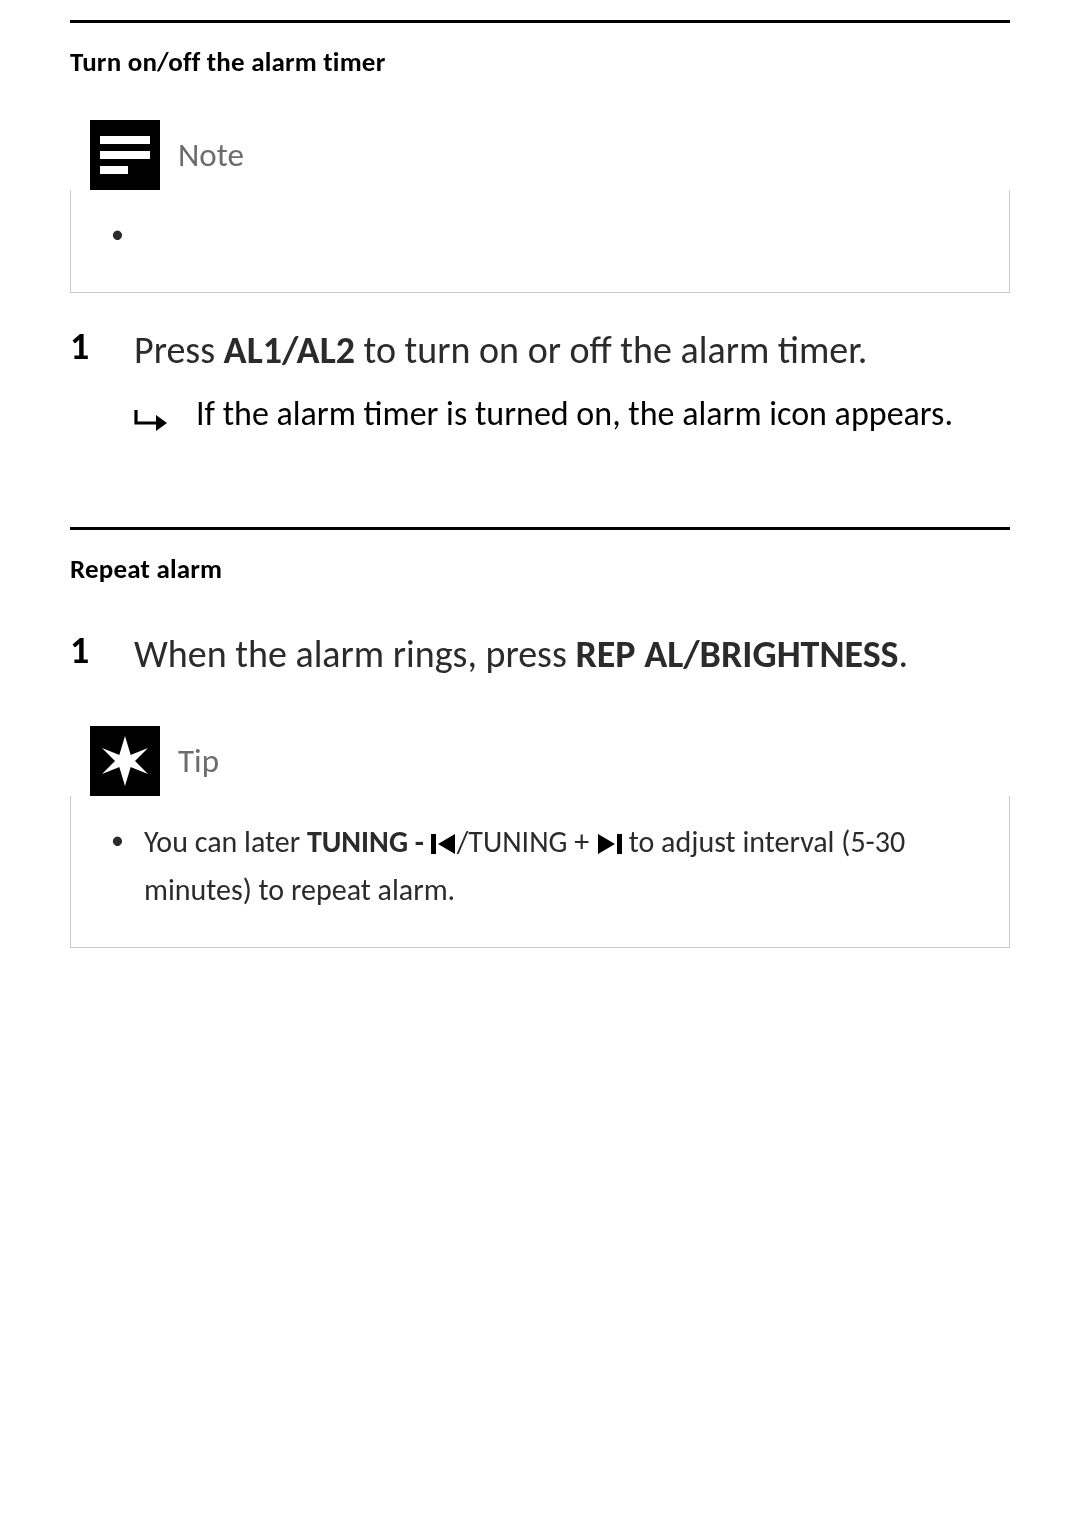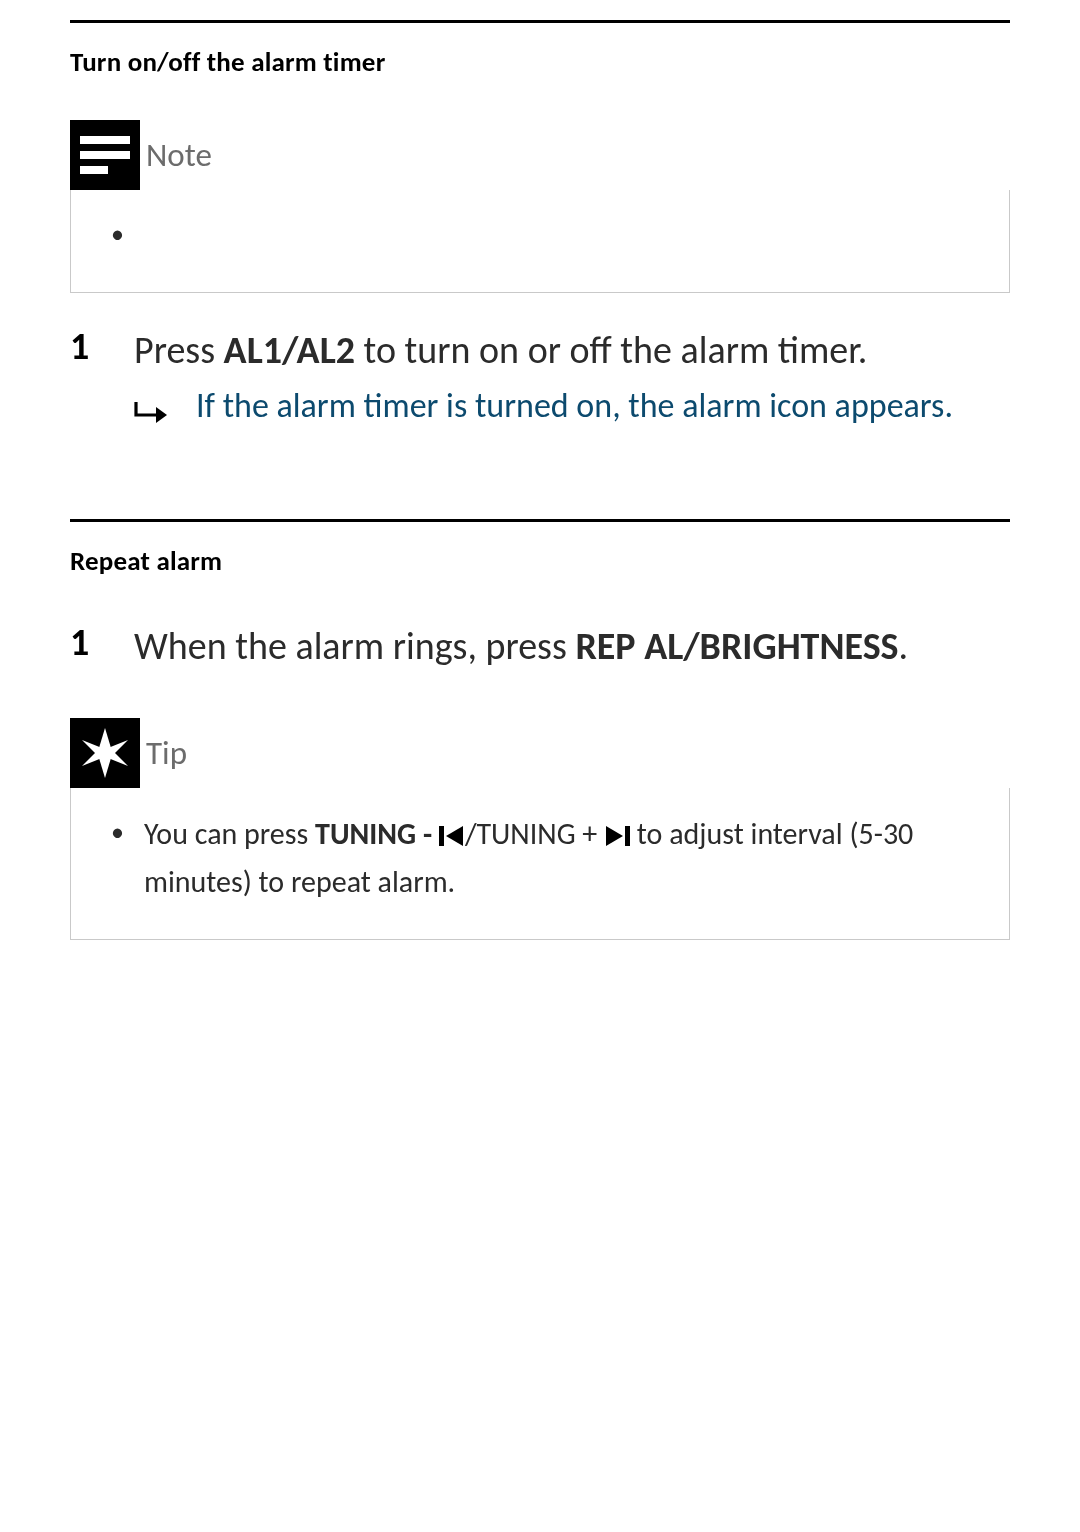"Note" .callout-header { gap: 6px -> 18px; margin-left: none -> 20px }
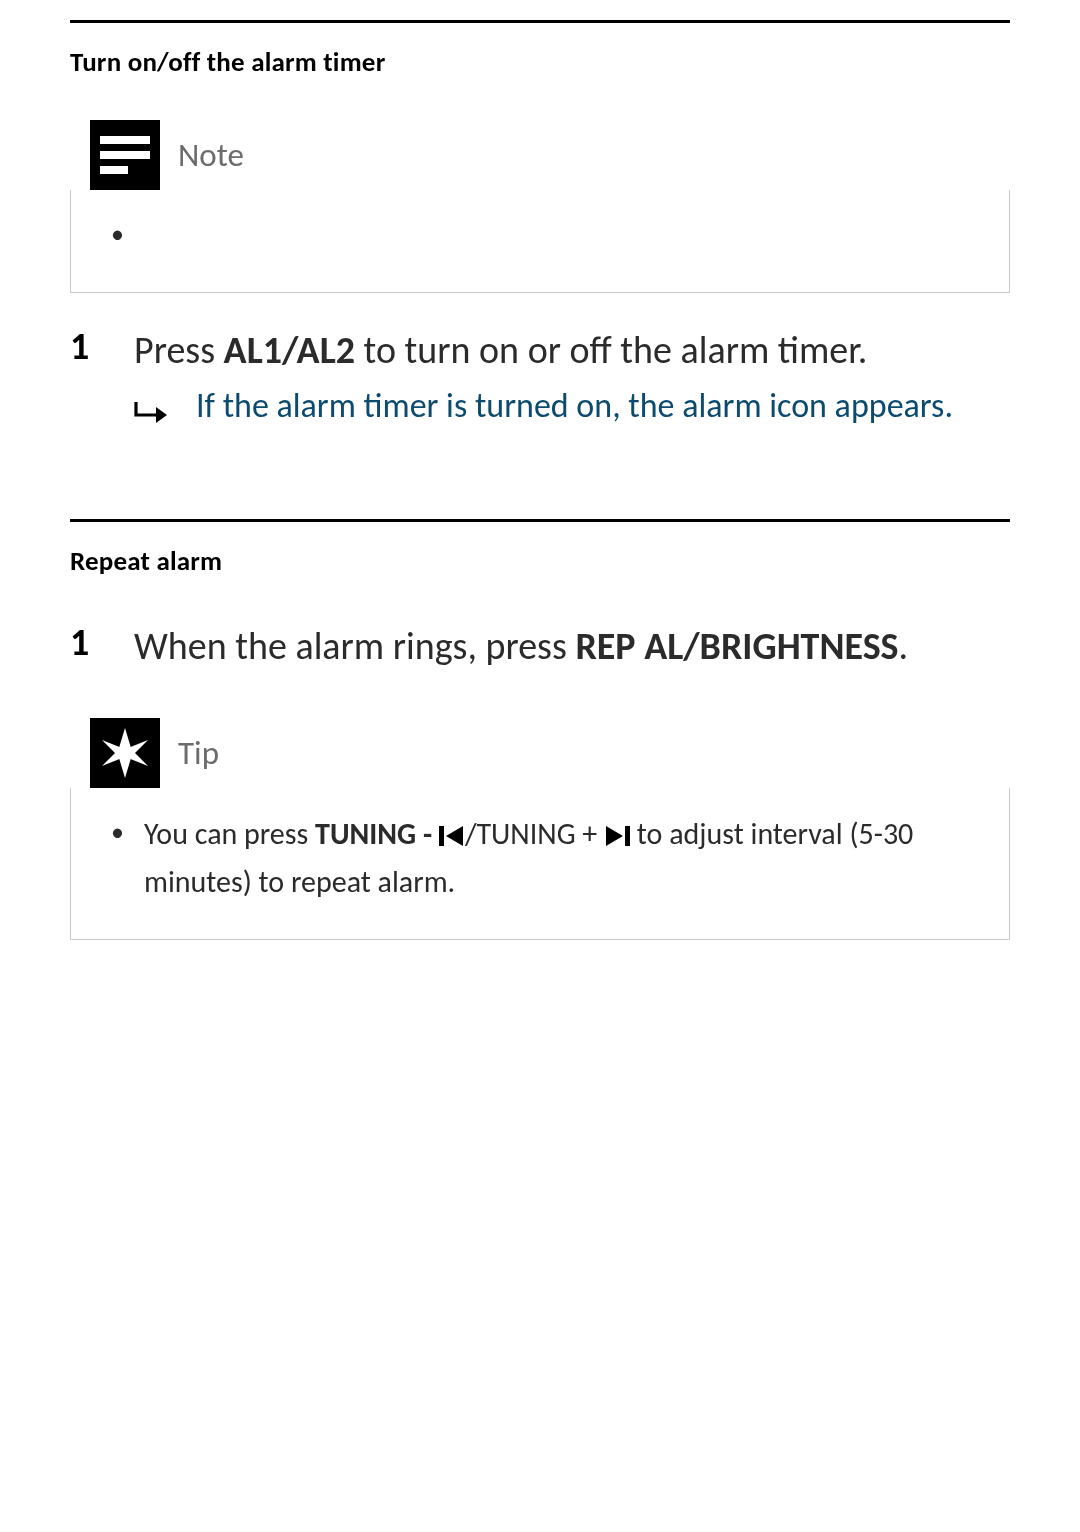"If the alarm timer is" .result-item { color: #0c4a6e -> #000000; margin: 4px 0 18px 0 -> 12px 0 18px 0 }
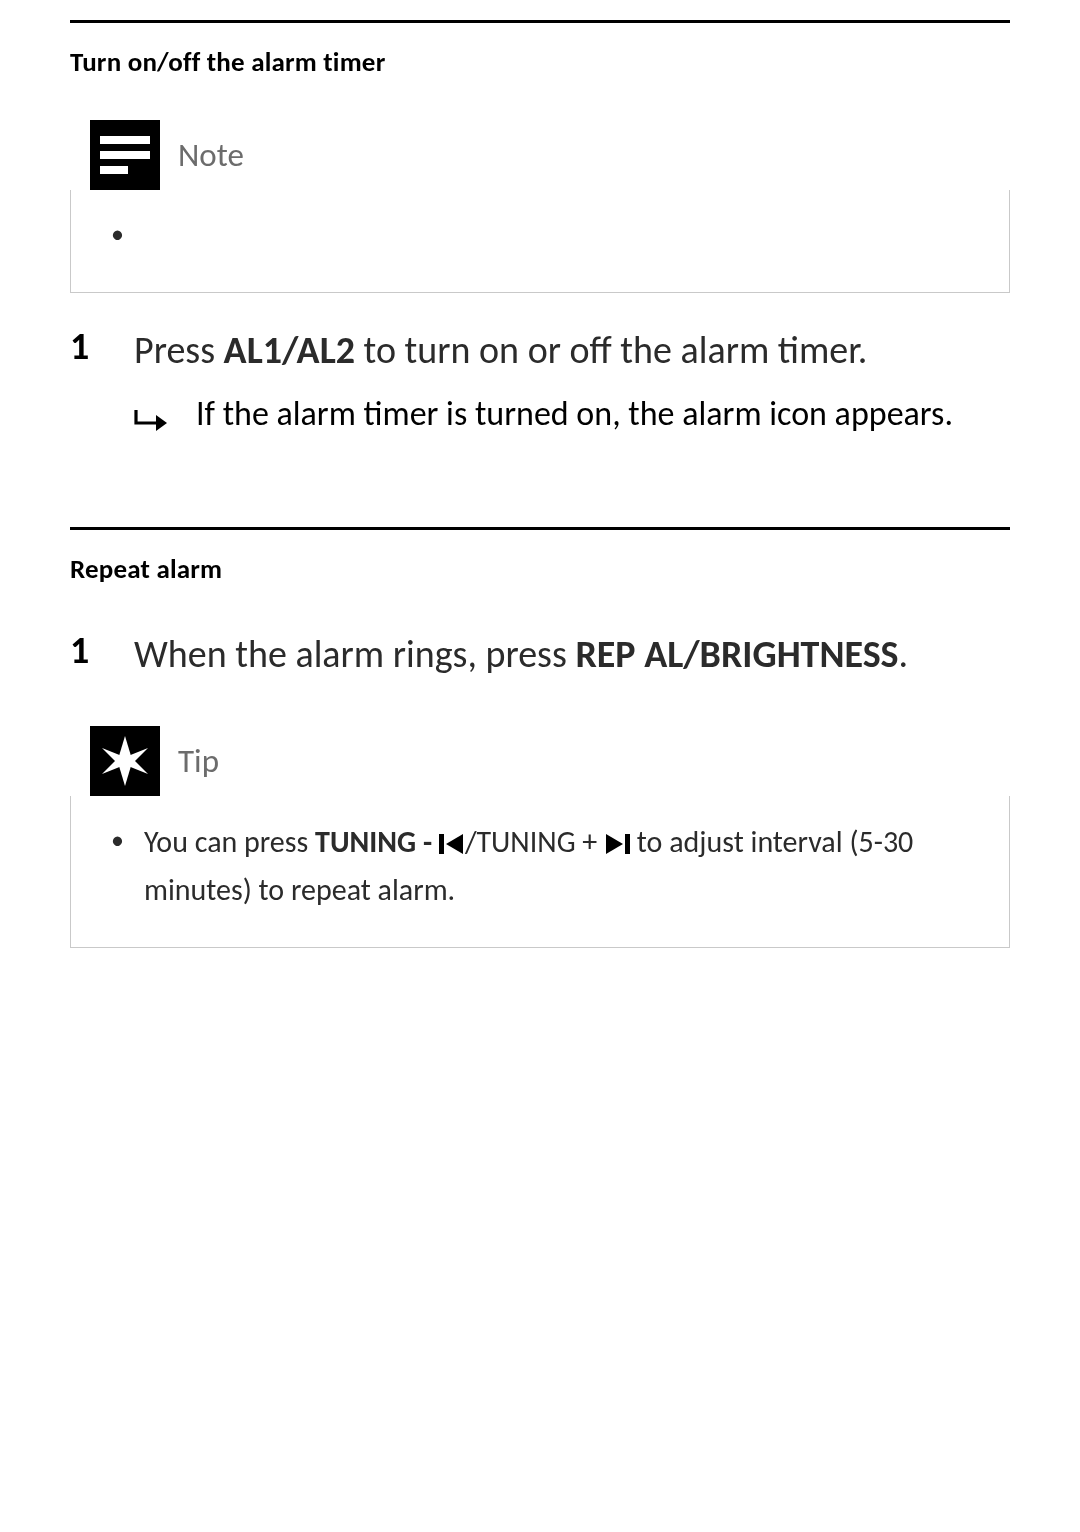"You can press" span { text: press -> later }
